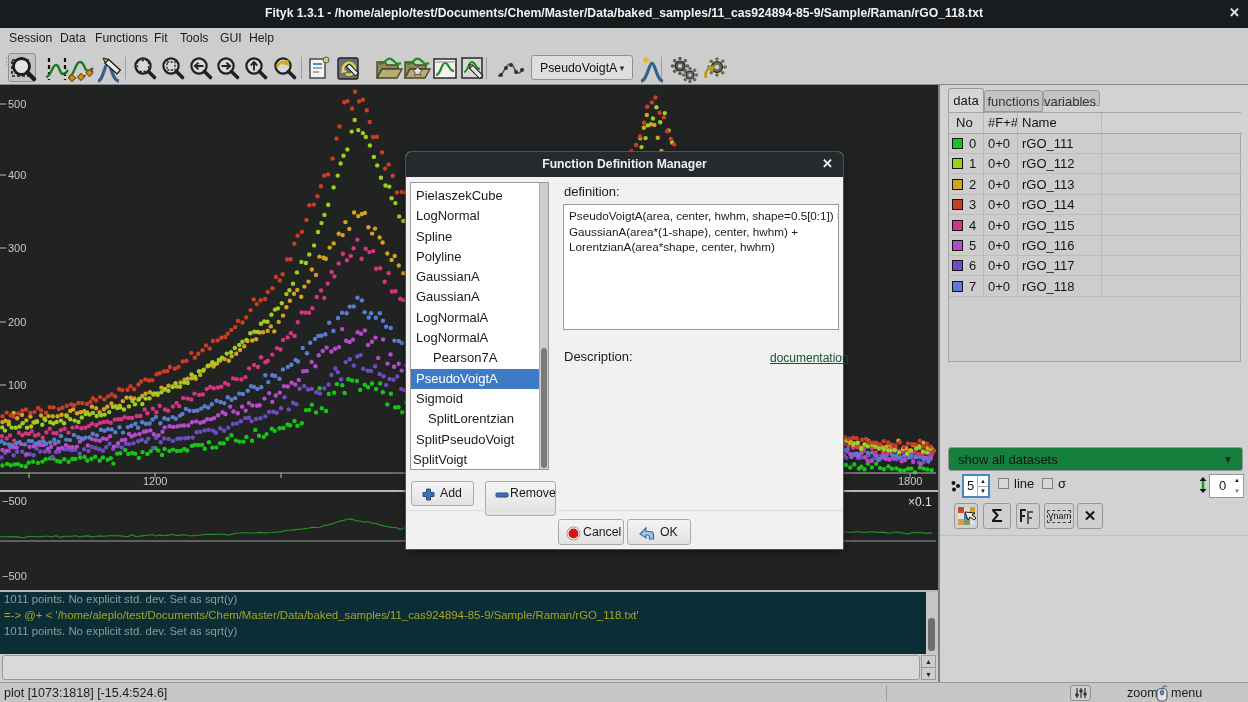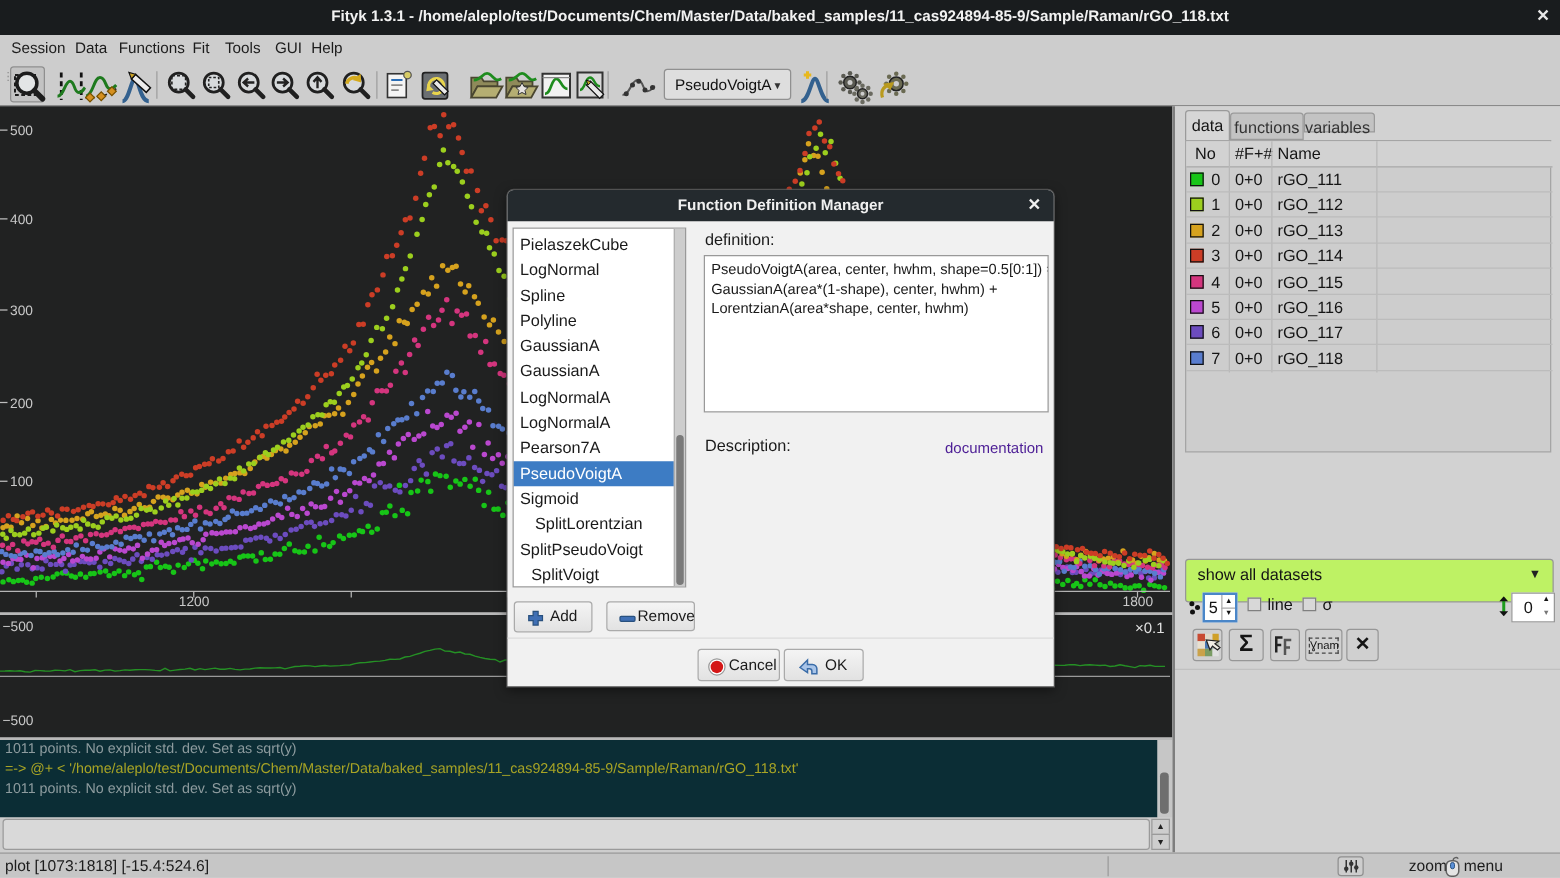"Pearson7A" div { padding-left: 5px -> 22px }
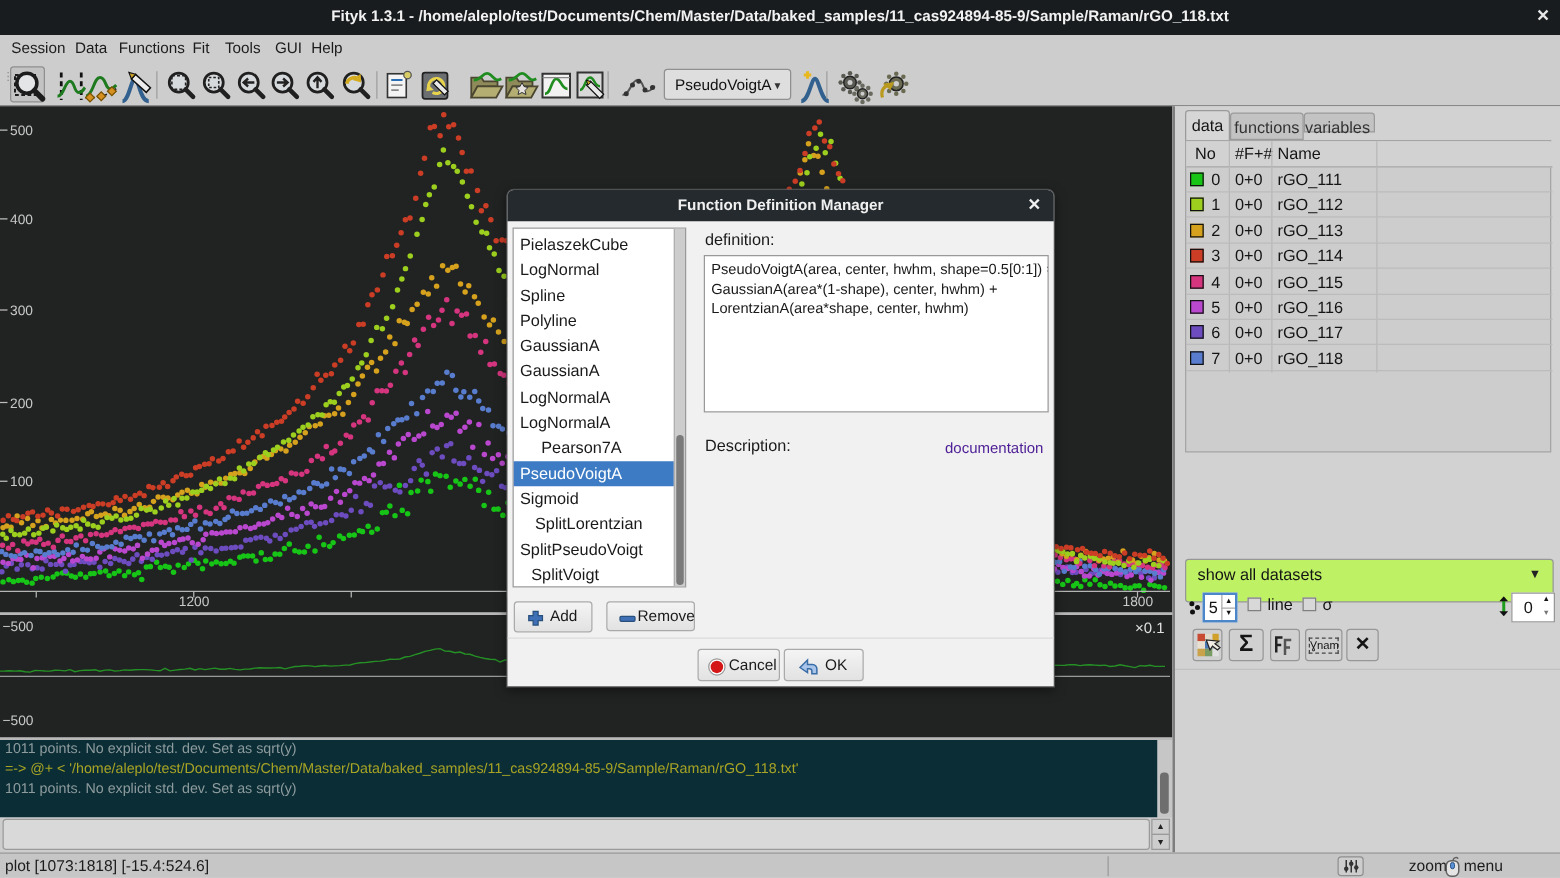"documentation" div { color: #4c1d95 -> #14532d; left: 350px -> 364px; text-decoration: none -> underline }
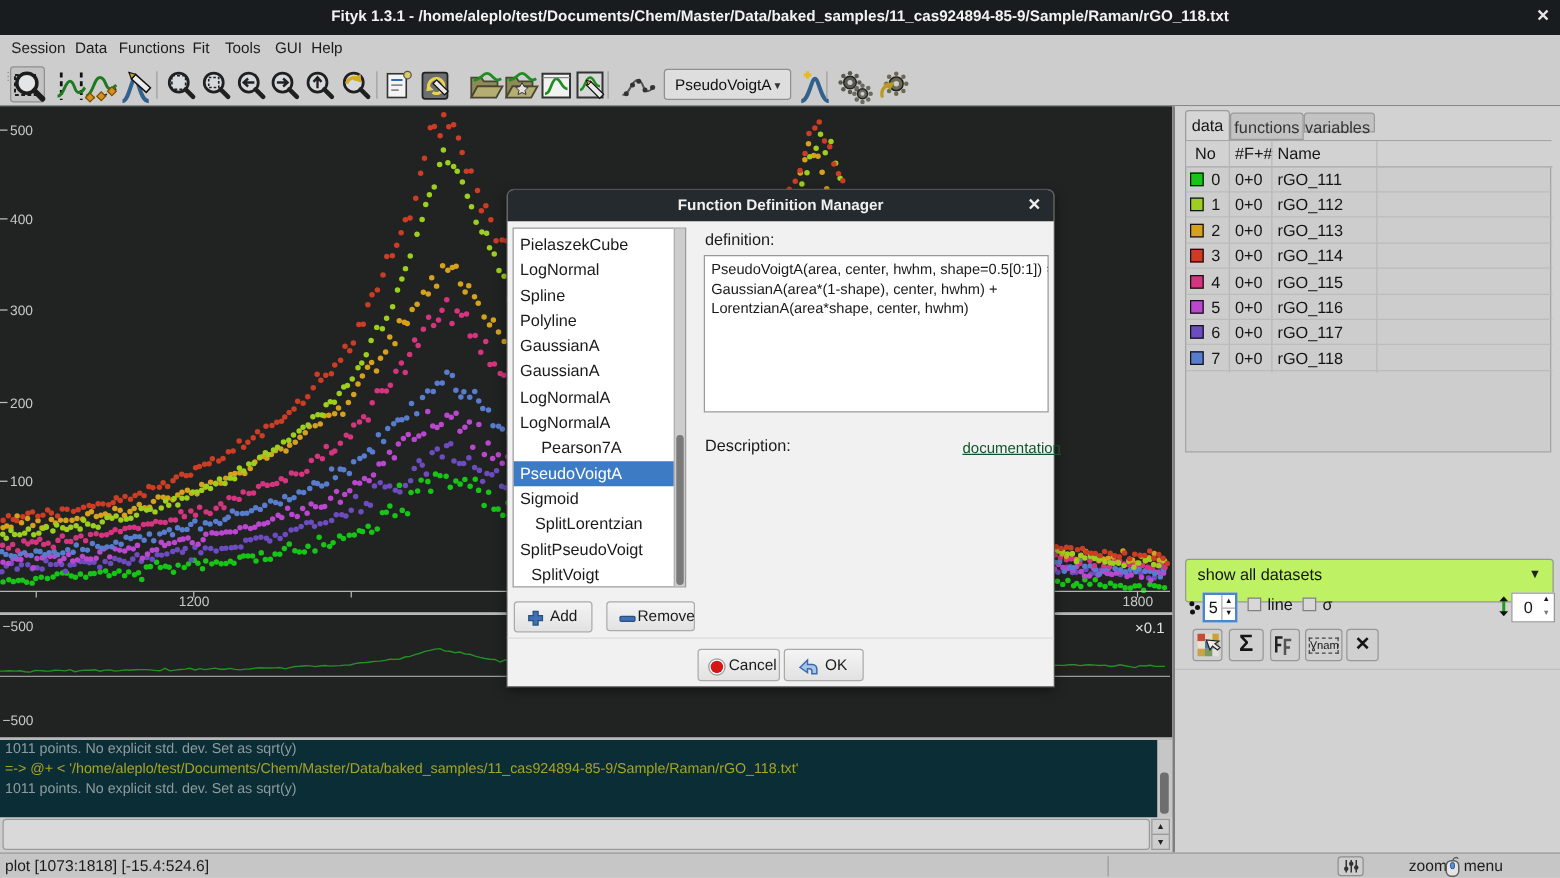"SplitVoigt" div { padding-left: 14px -> 2px }
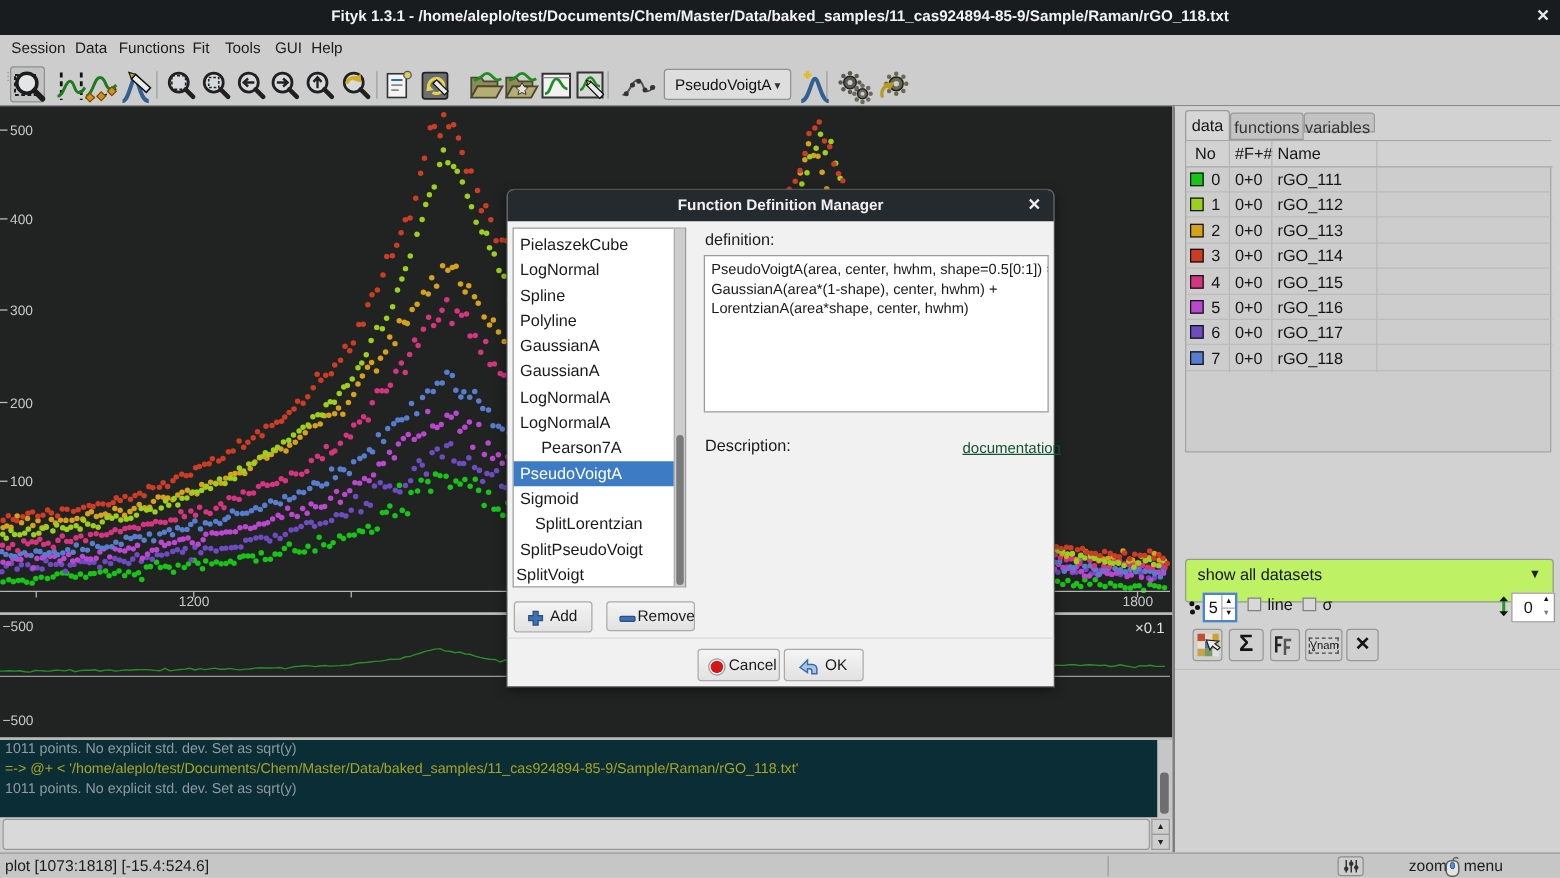"show all datasets" div { background: #bef264 -> #15803d; height: 35px -> 24px }
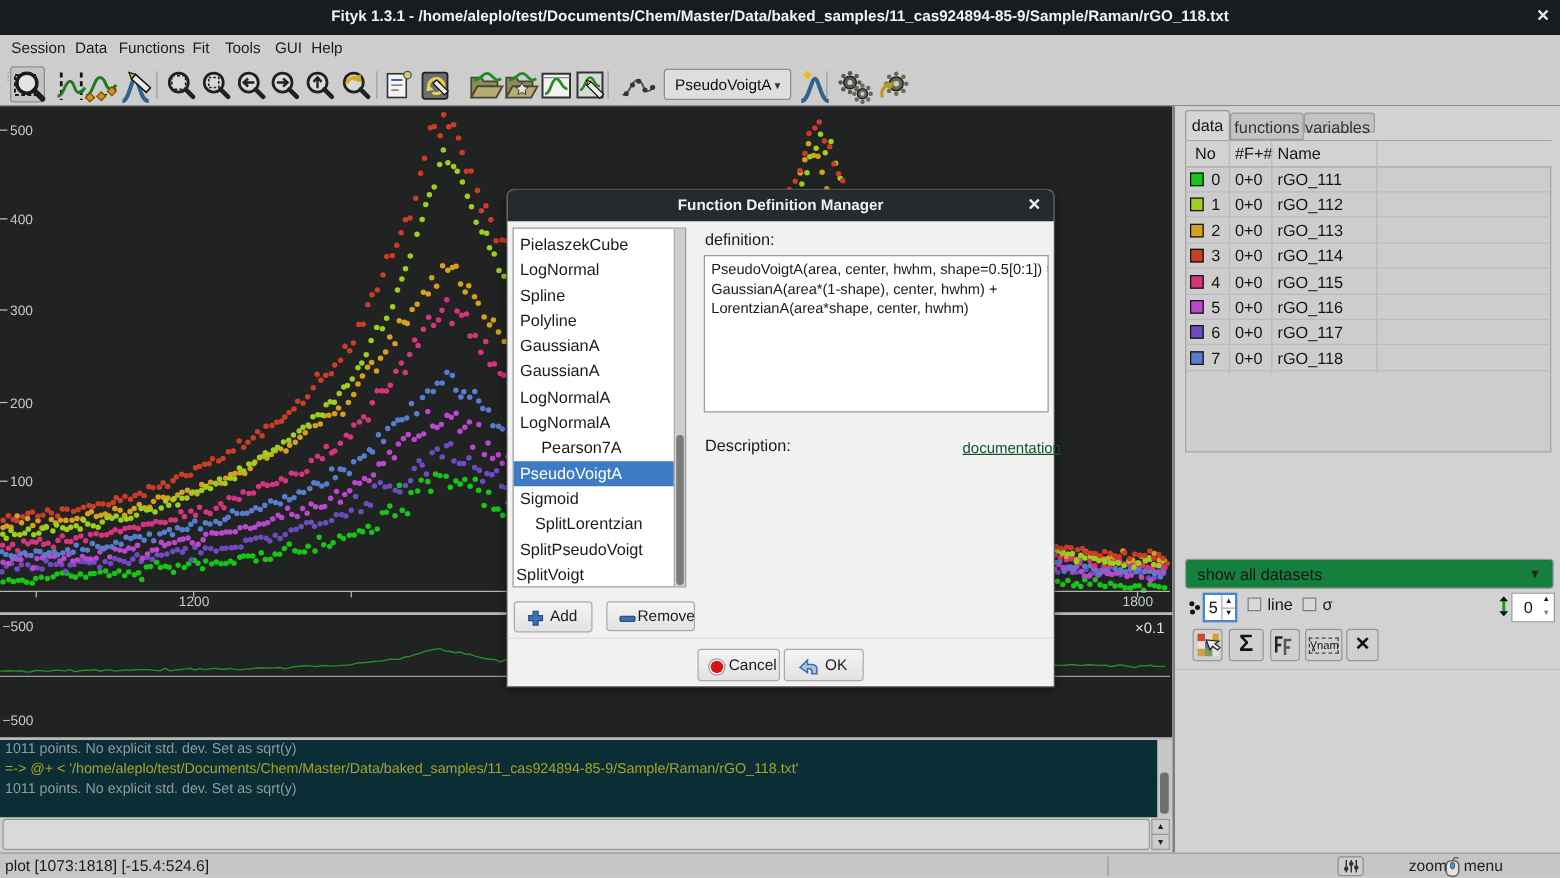"Remove" div.gbtn { height: 24px -> 35px }
